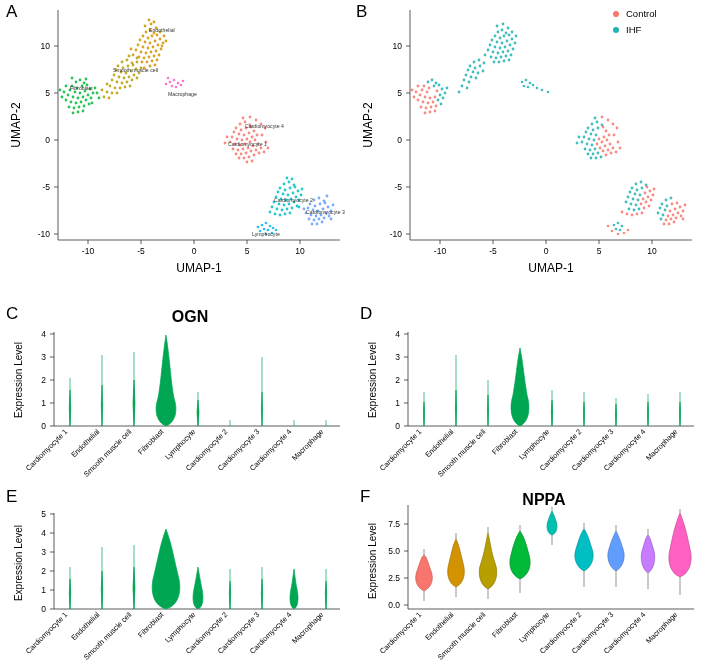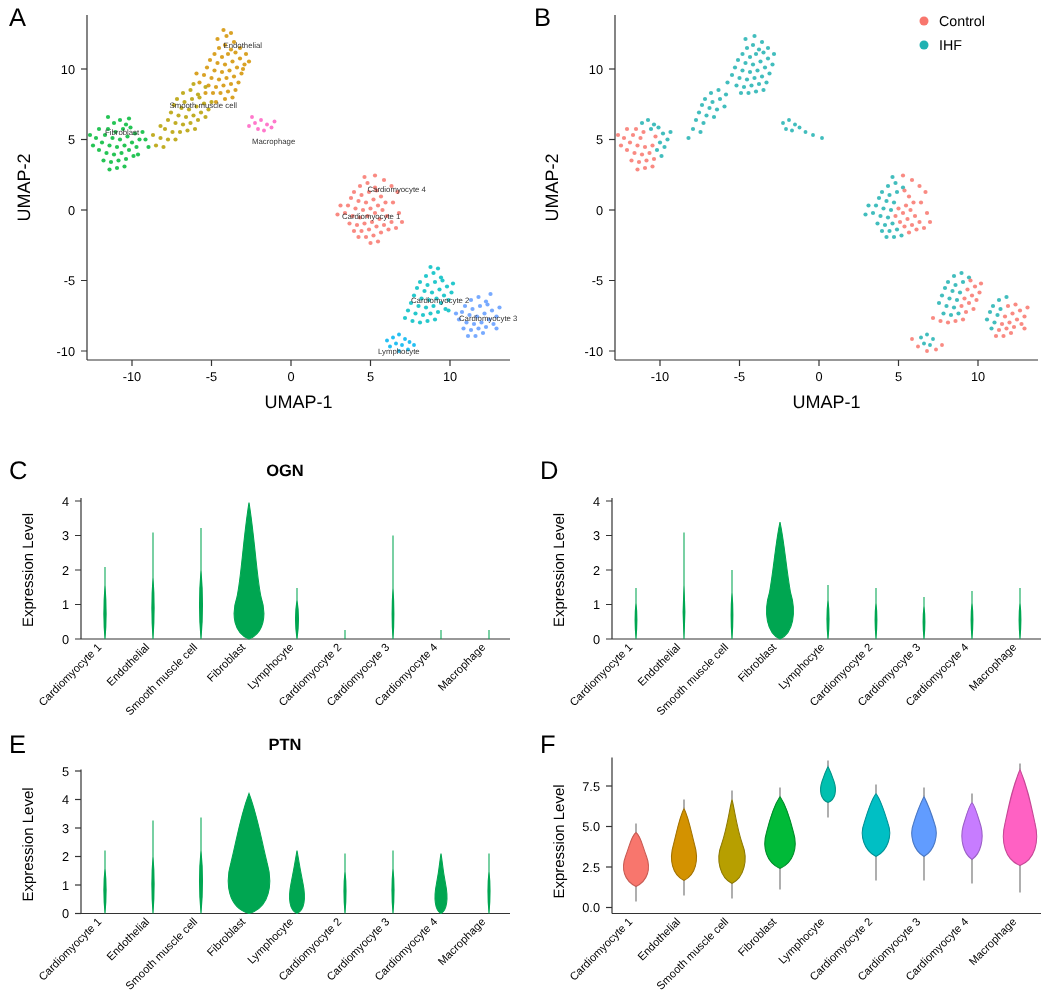"OGN" .violin-title { font-size: 11px -> 16px }
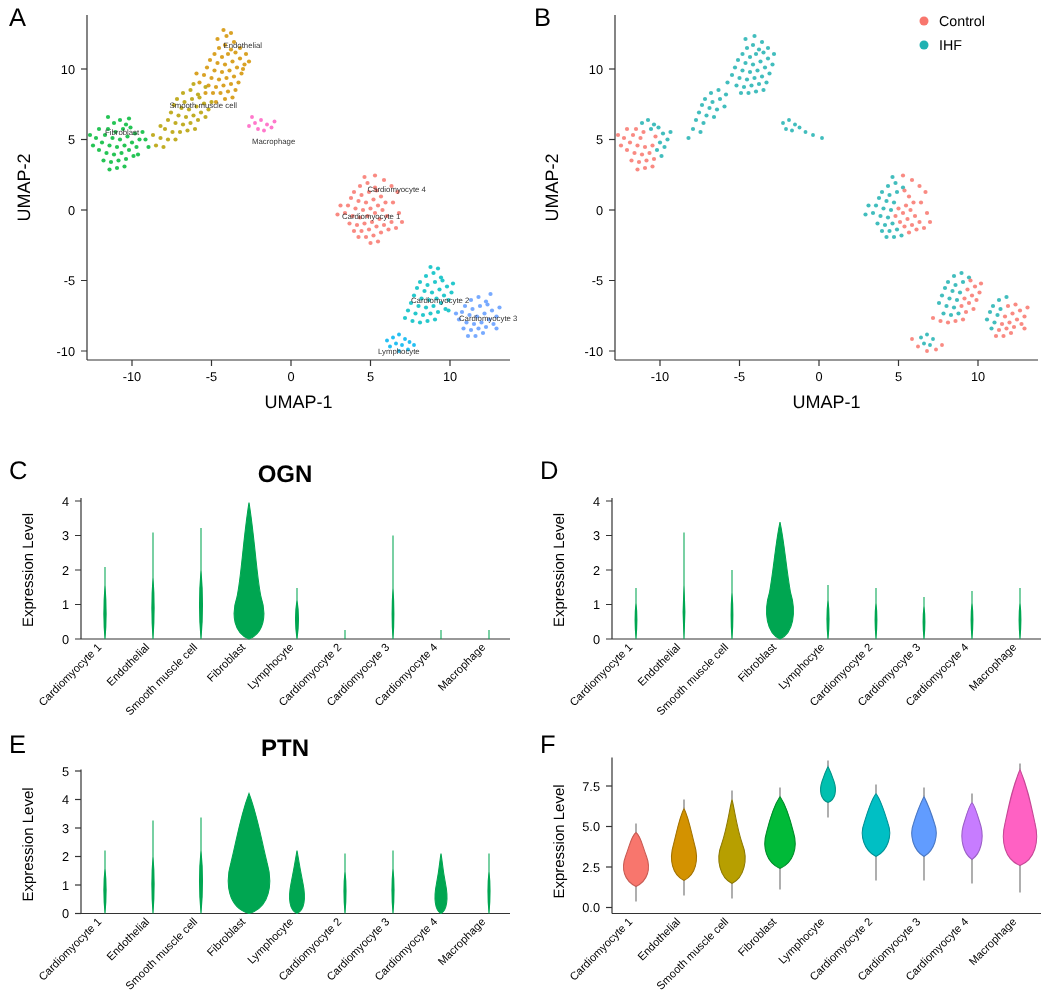"PTN" div.violin-title { html: <div>PTN</div> -> none }
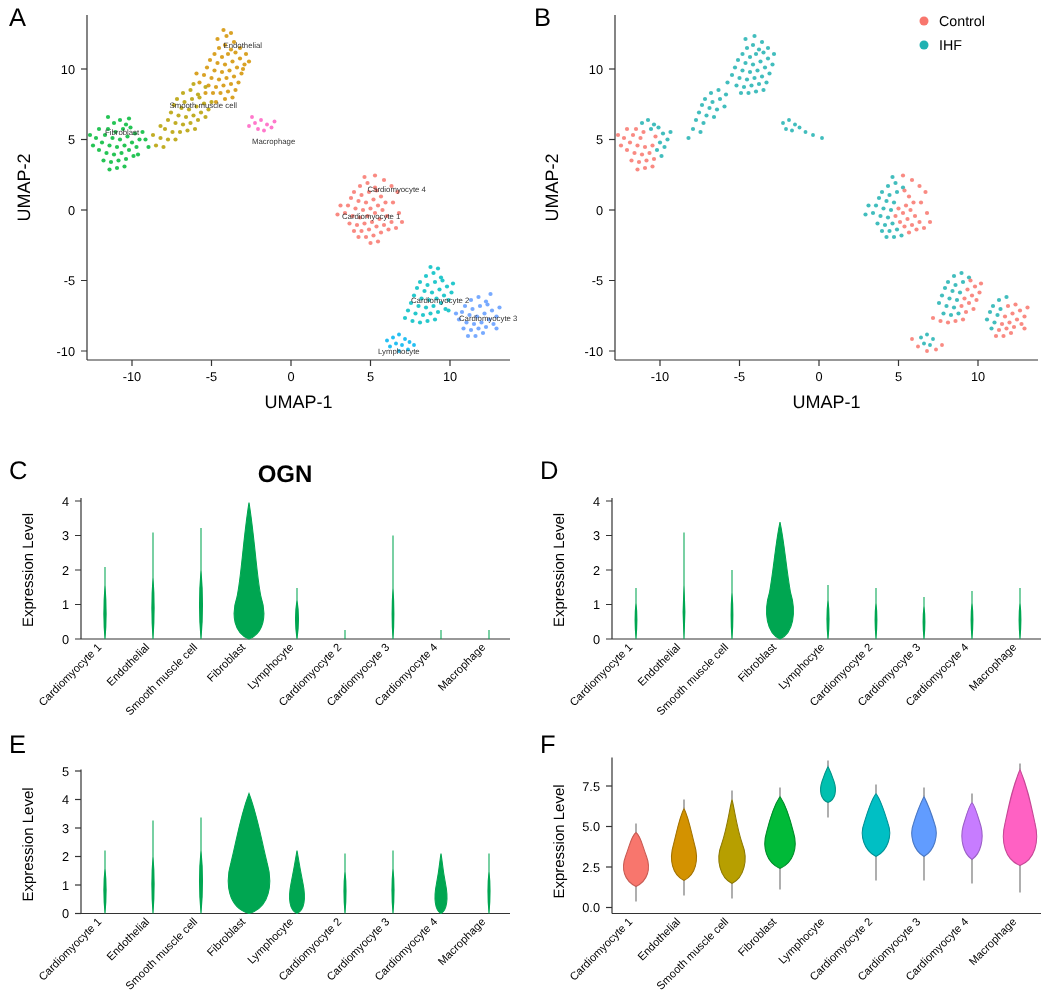"NPPA" div.violin-title { html: none -> <div>NPPA</div> }
